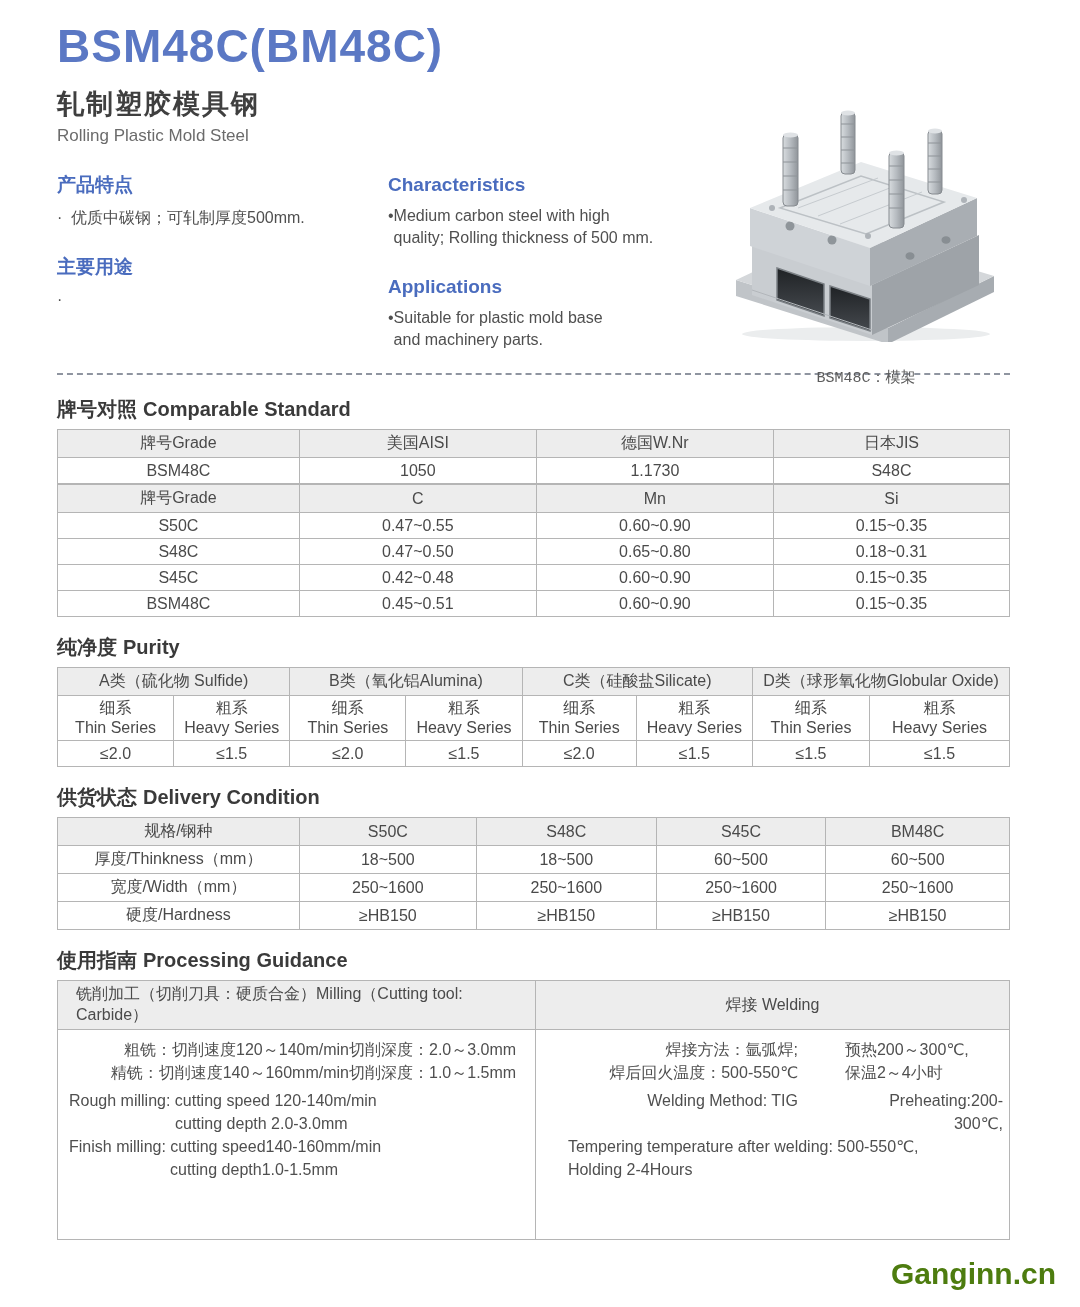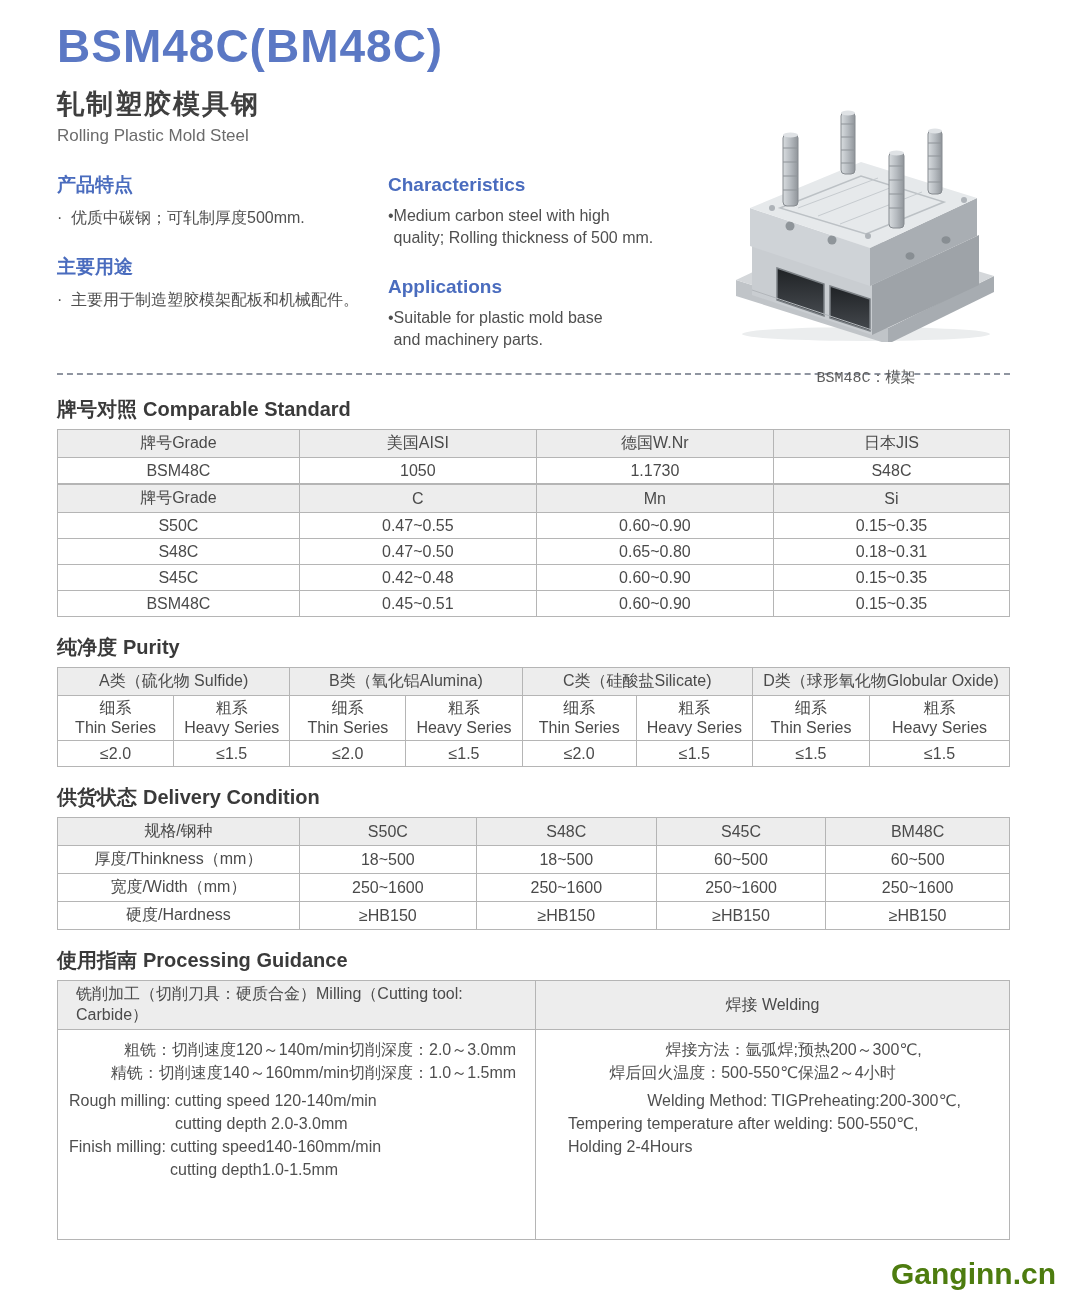"主要用于制造塑胶模架配板和机械配件。" span { html: <span>主要用于制造塑胶模架配板和机械配件。</span> -> none }
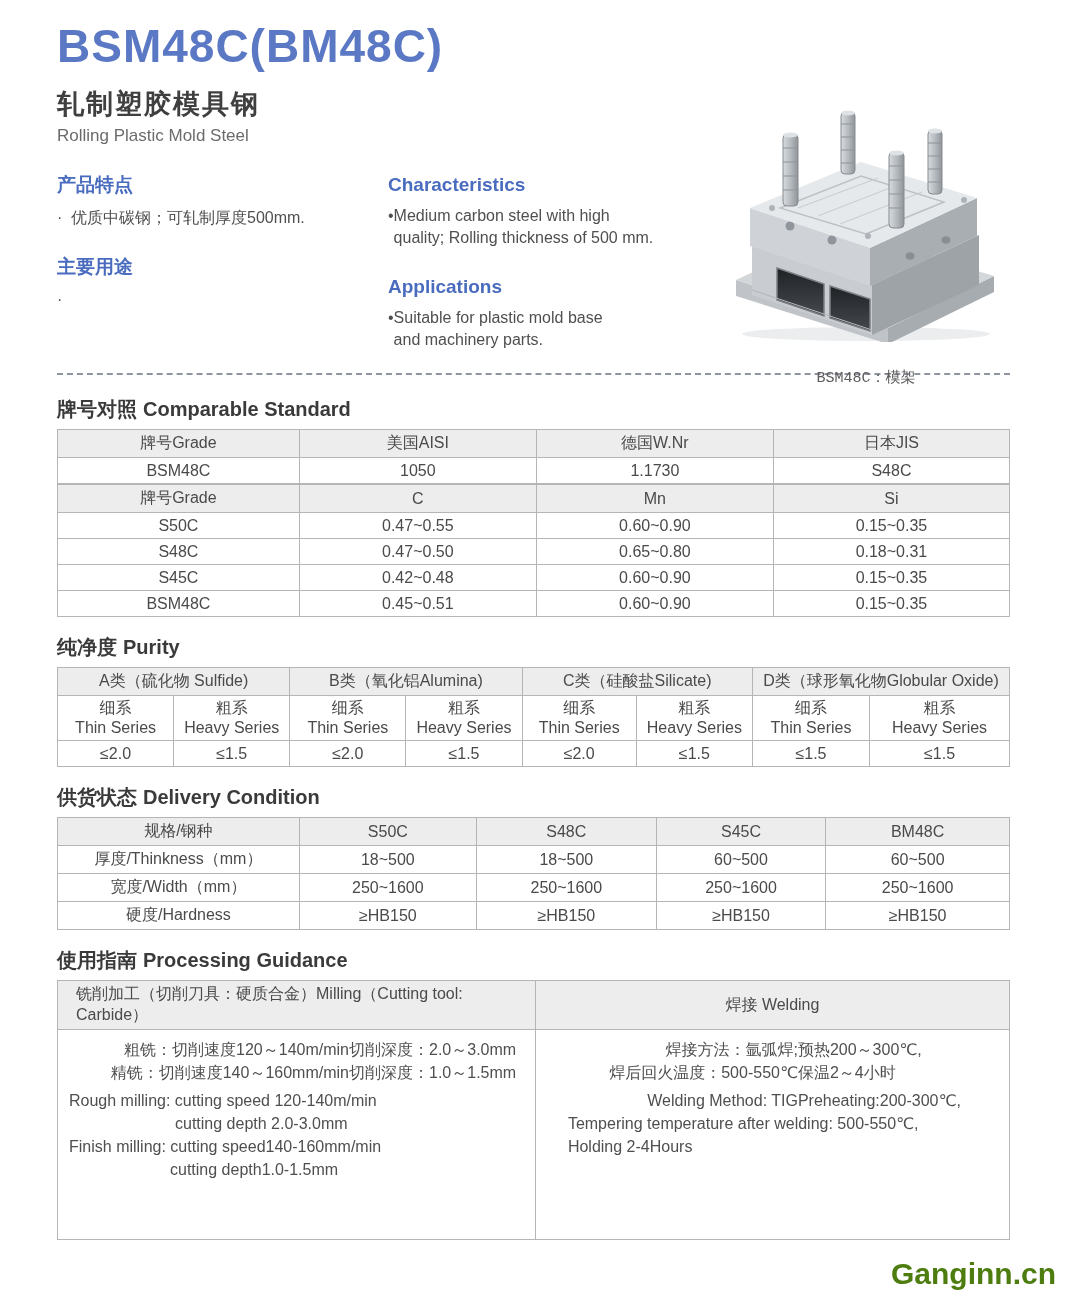"焊接方法：氩弧焊;" .weld-pad { gap: none -> 47px }
